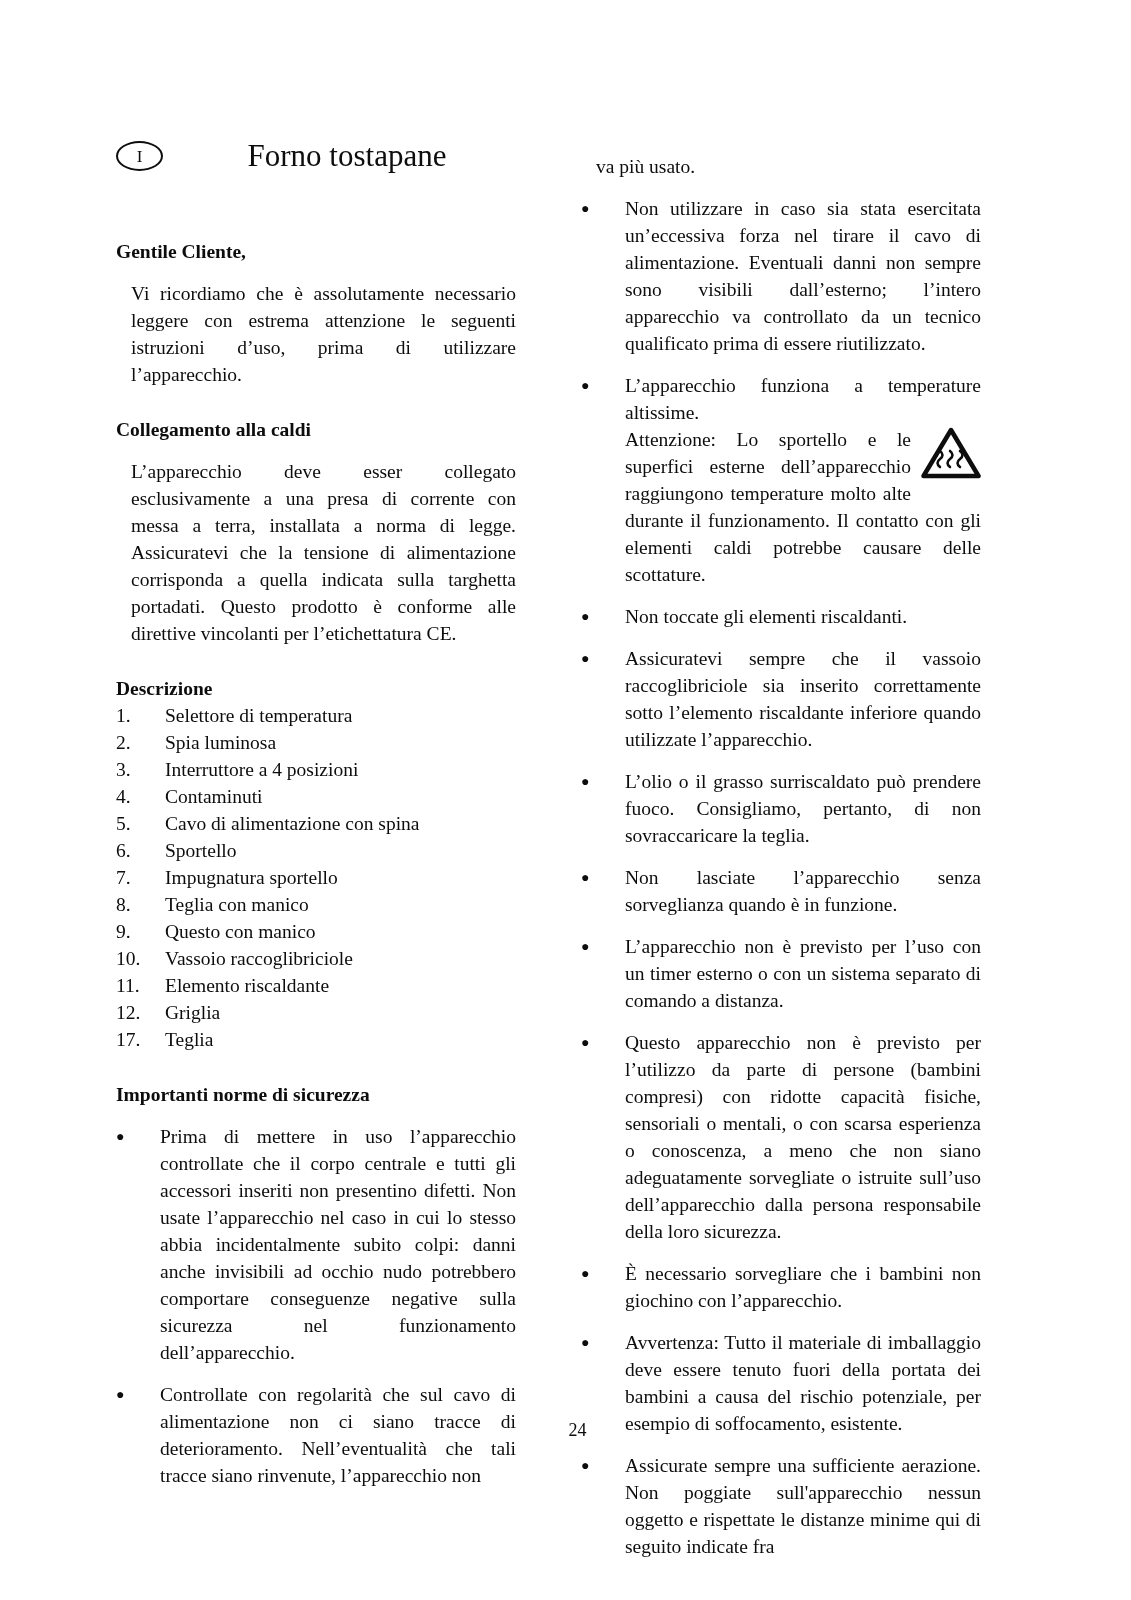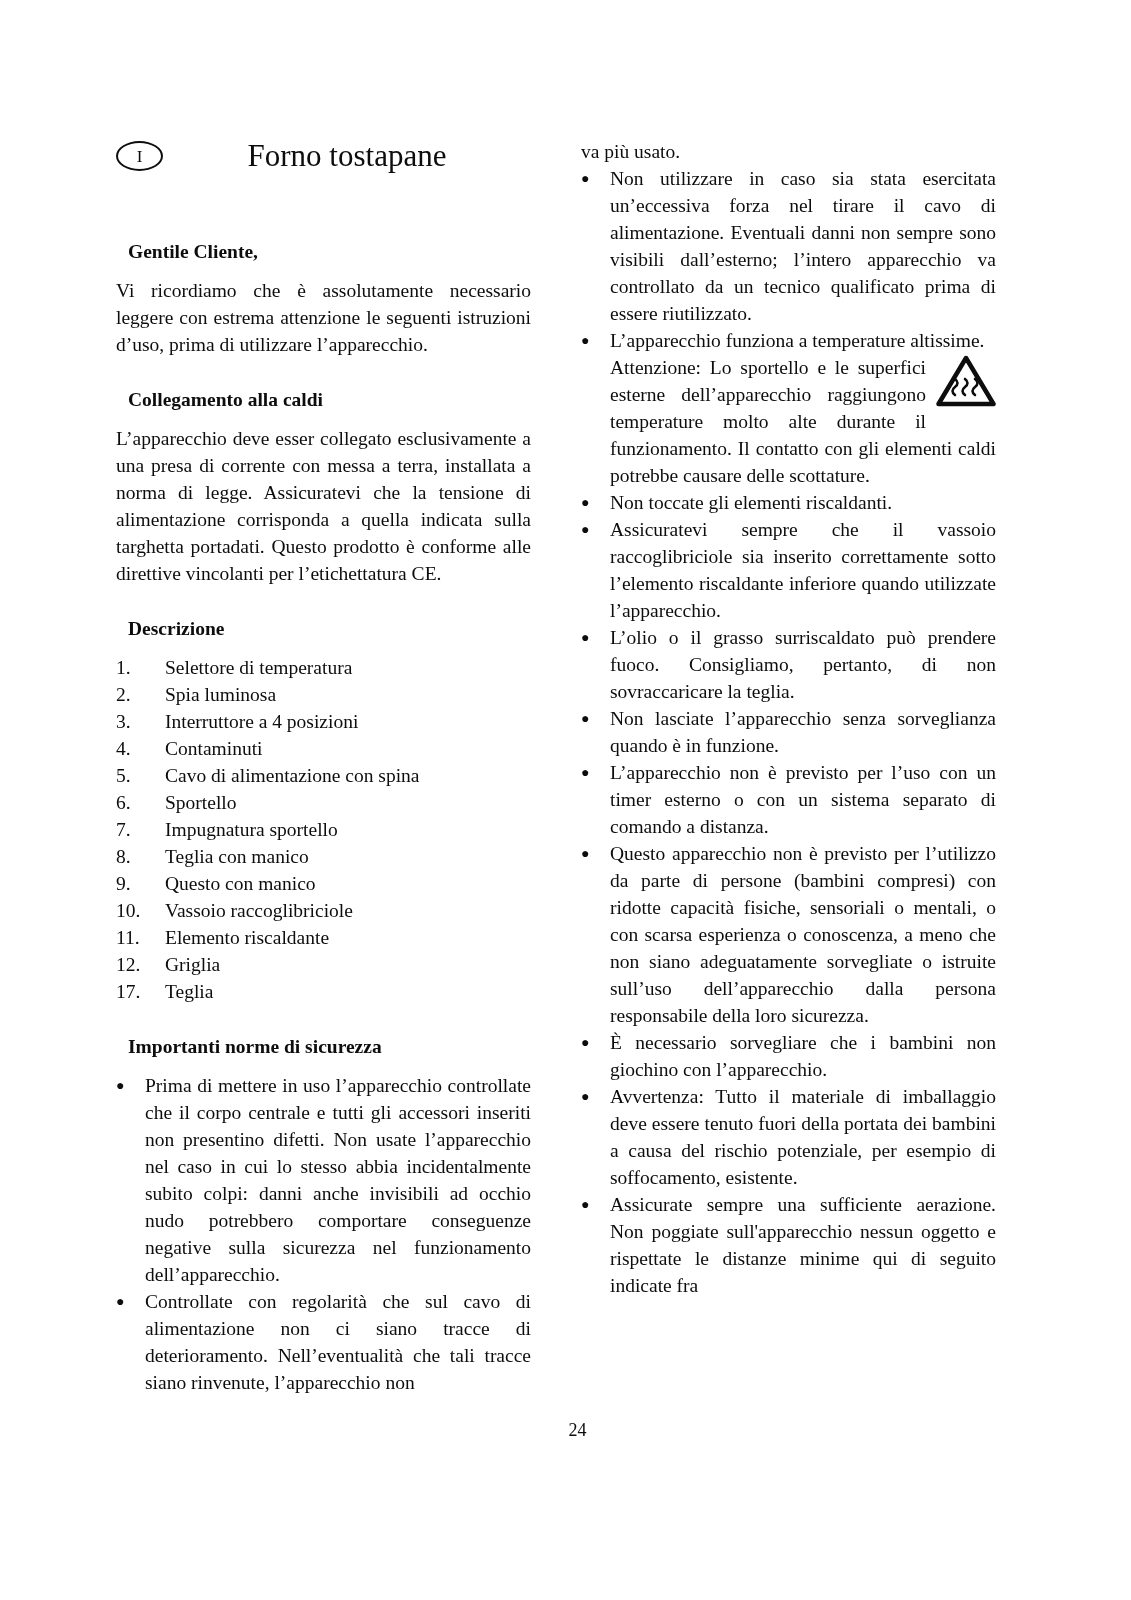"va più usato." p { margin: 0 -> 15px }
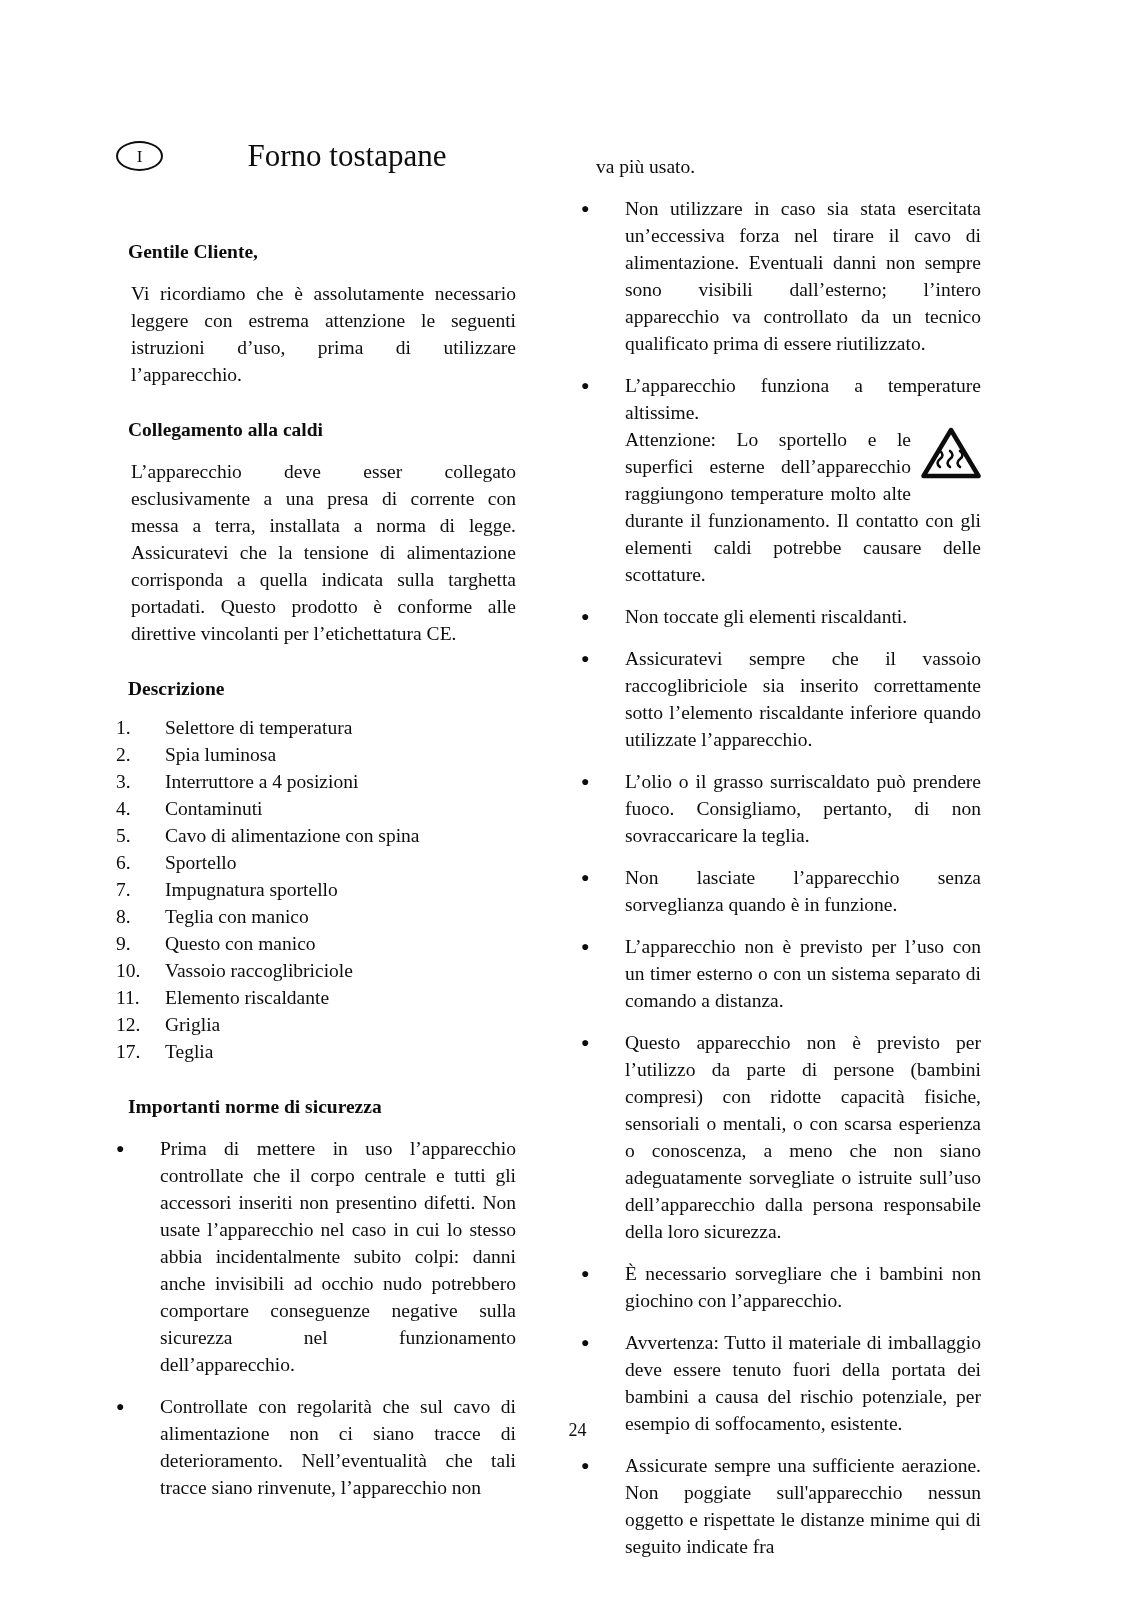"Gentile Cliente," .heading { margin: 12px -> 0 }
